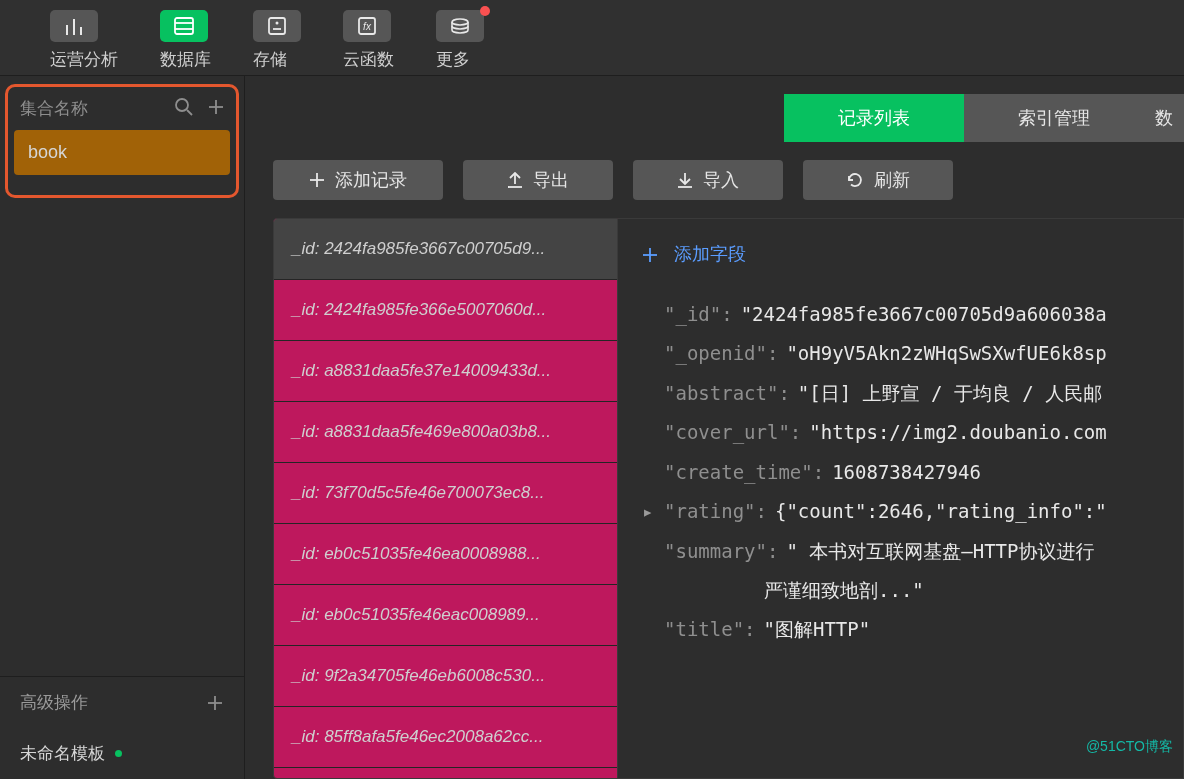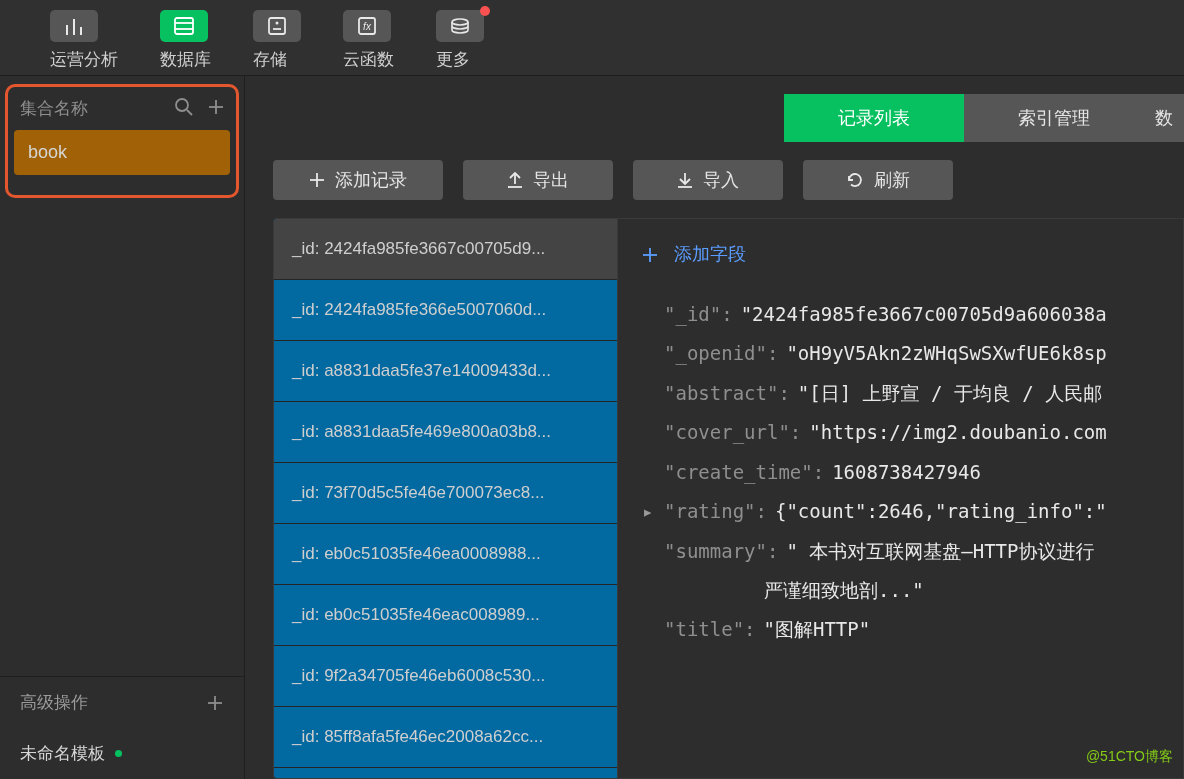"_id: 2424fa985fe3667c00705d9..." .records { background: #0369a1 -> #be185d; font-style: none -> italic }
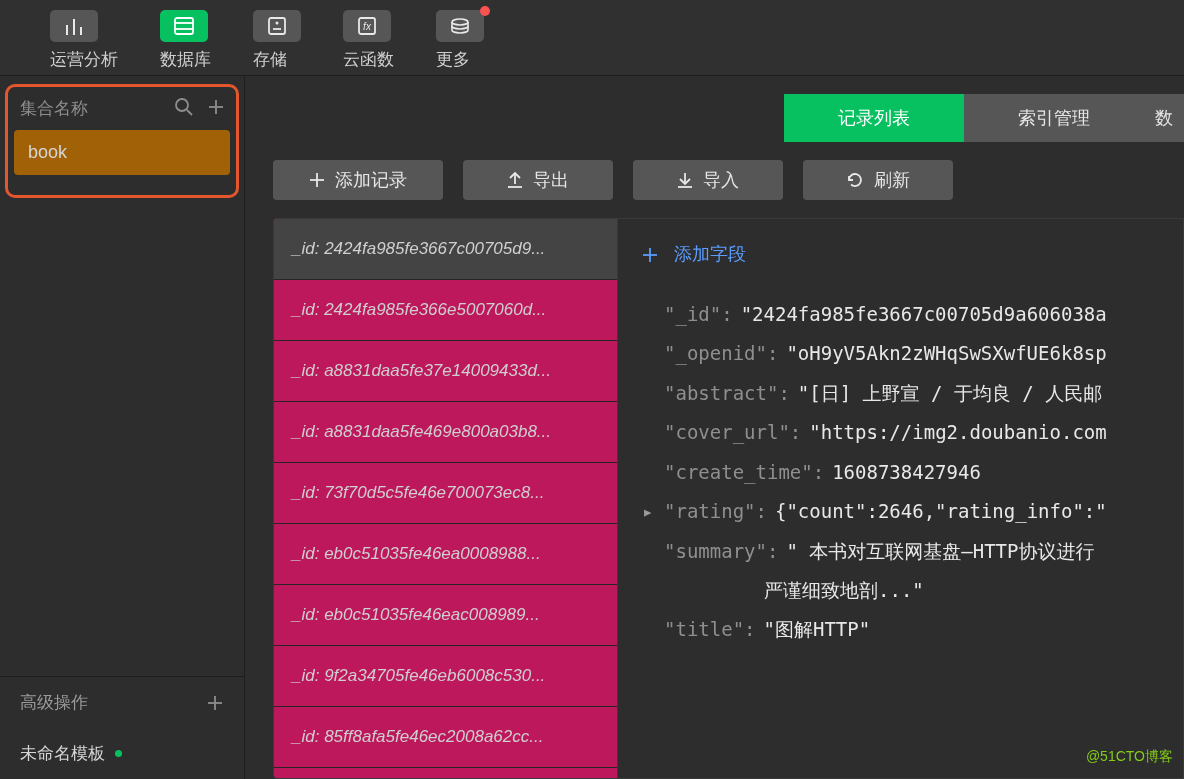"@51CTO博客" .watermark { bottom: 10px -> 20px; color: #84cc16 -> #14b8a6 }
